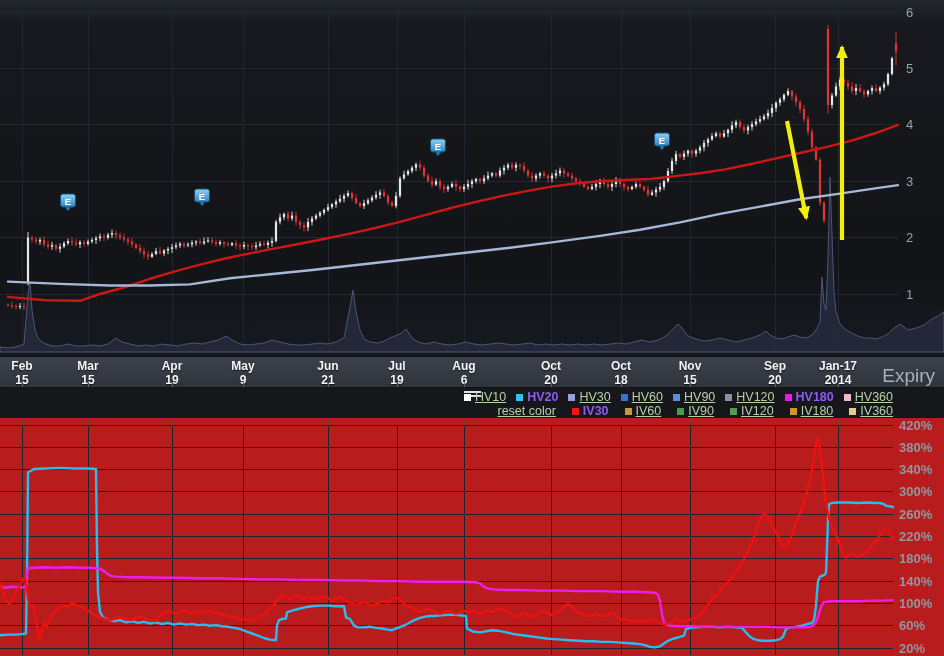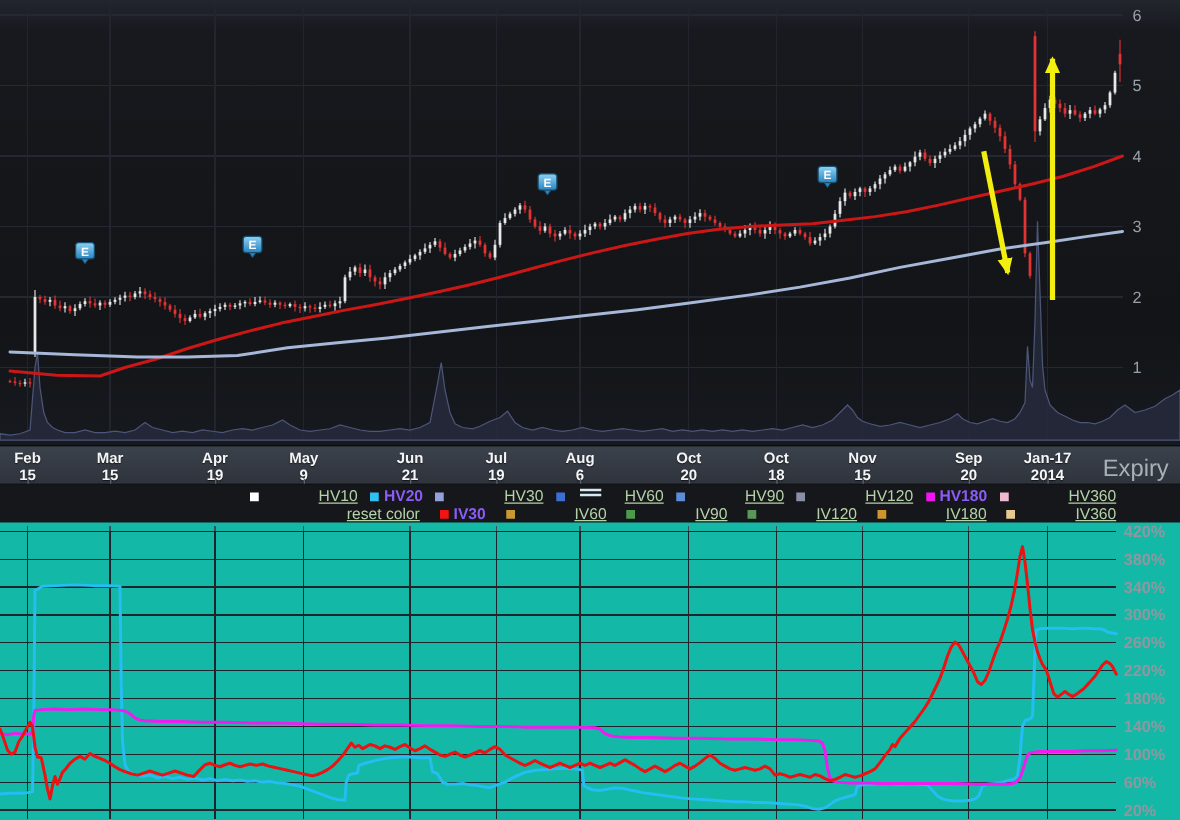"HV10" .llink { margin-left: 44px -> none }
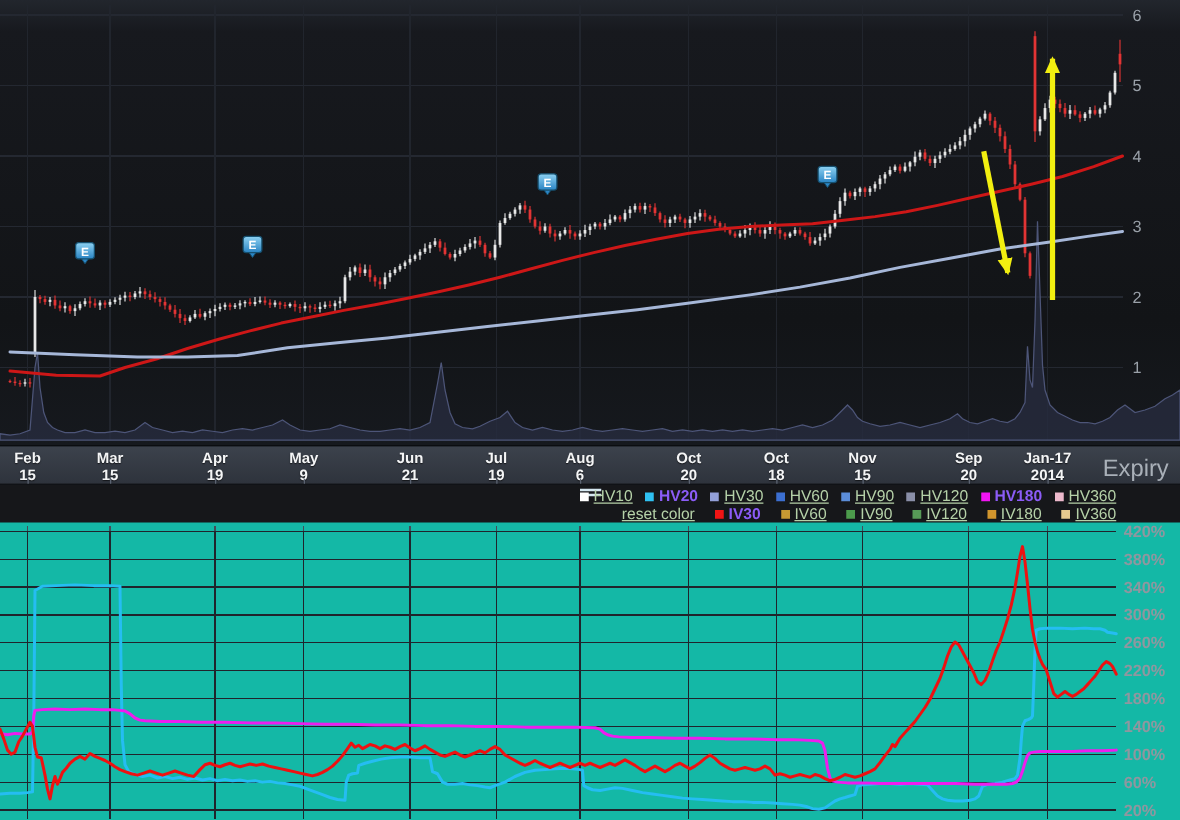"420%" #vol-panel { background: #14b8a6 -> #b91c1c }
